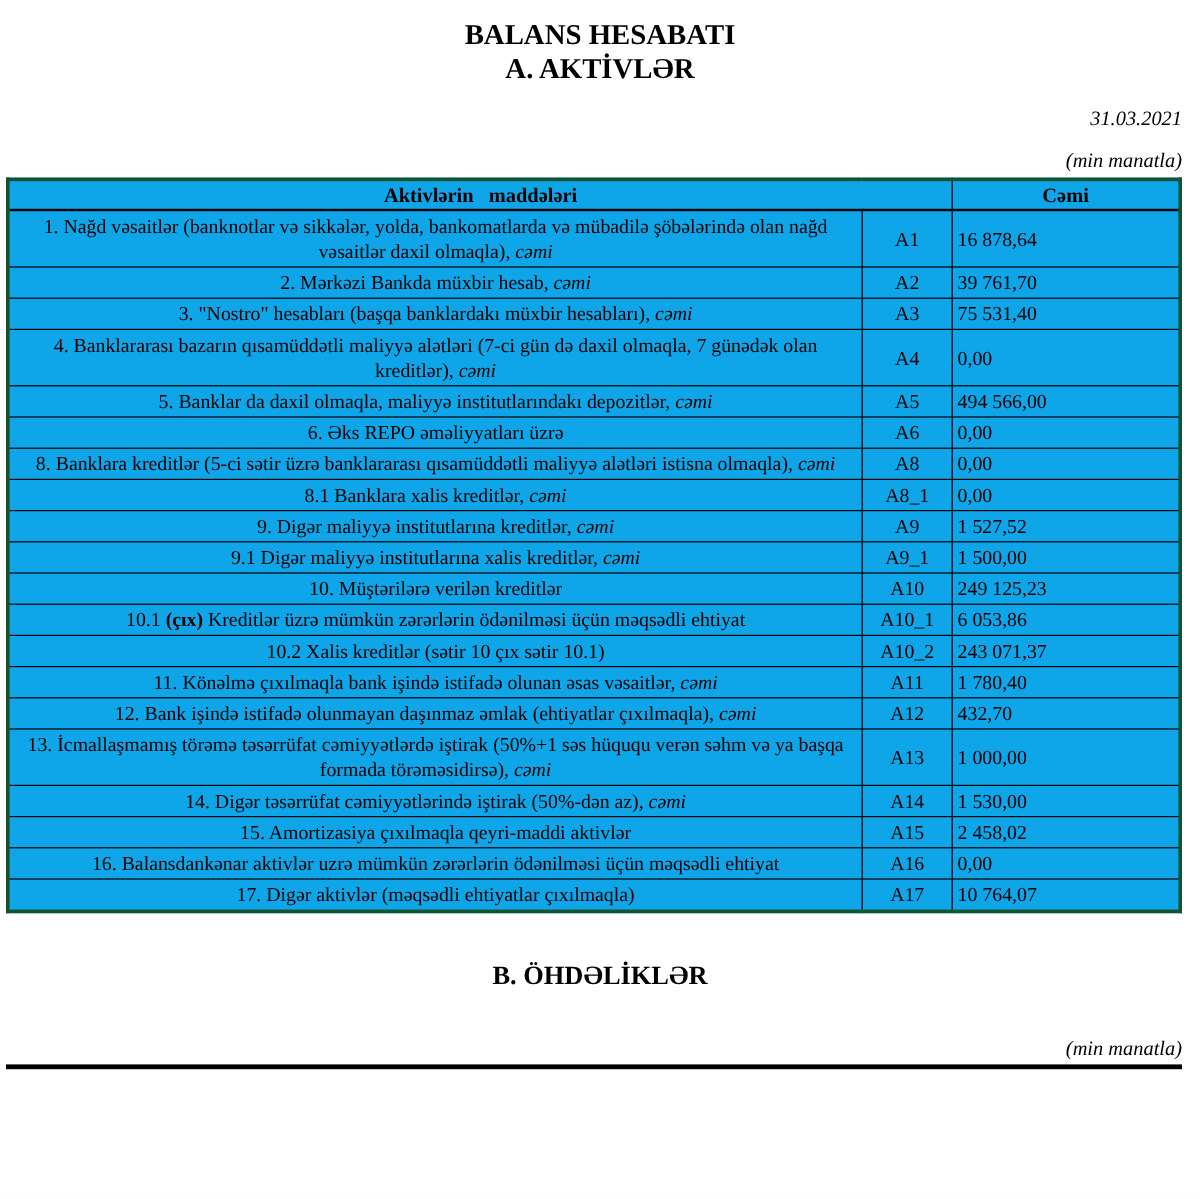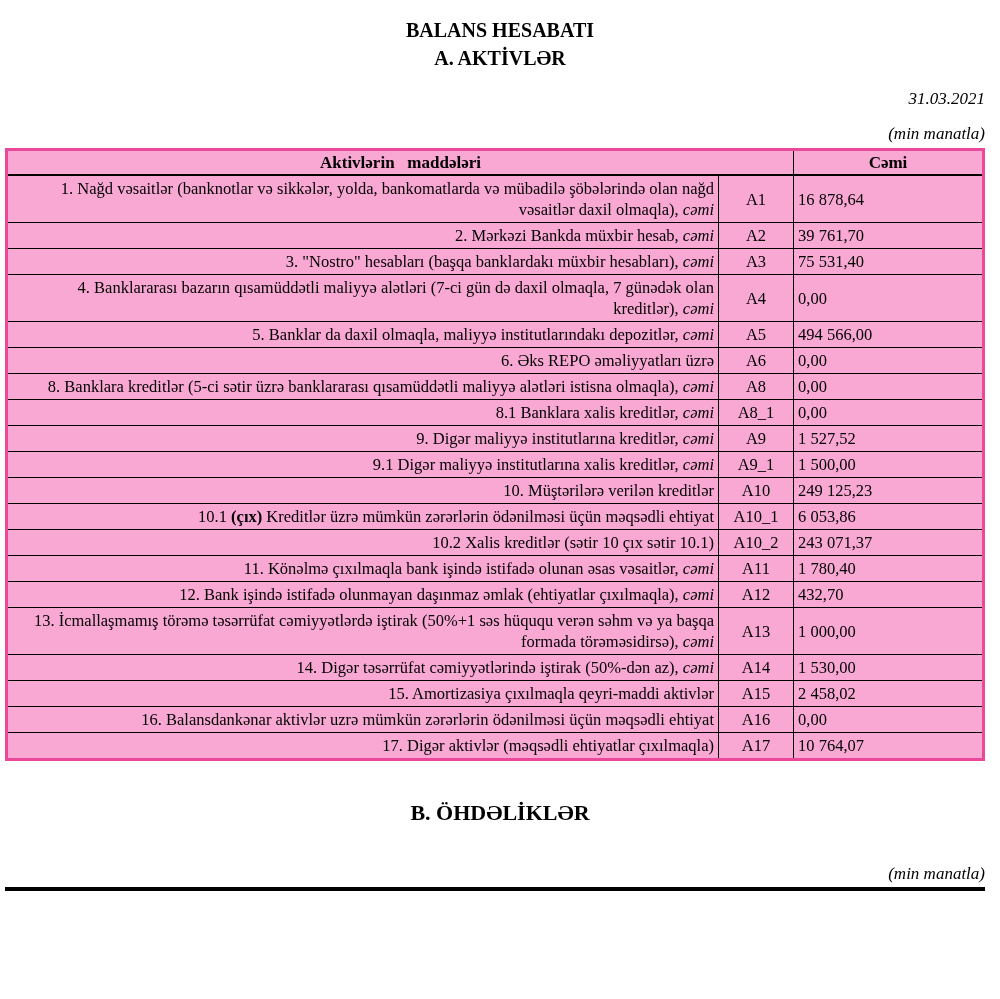"BALANS HESABATI" .doc-title { font-size: 20px -> 24px }
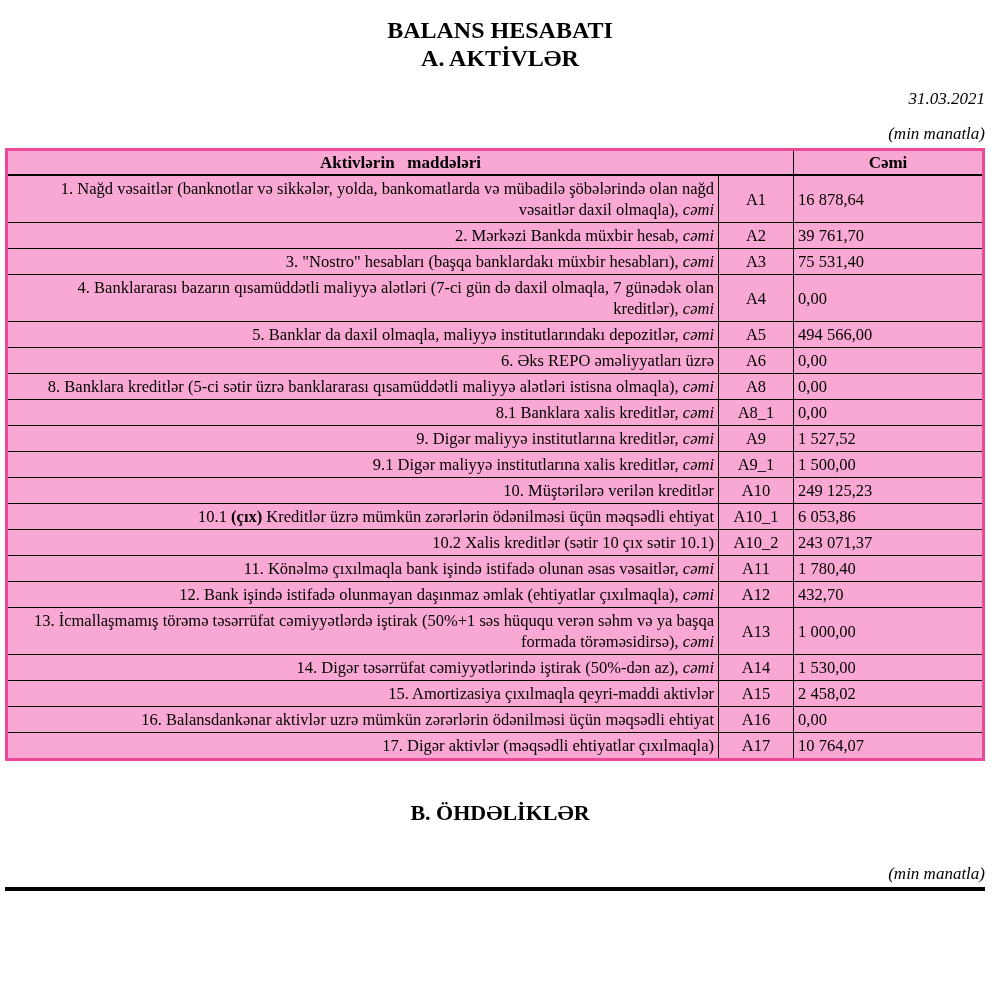"Aktivlərin maddələri" table.balance { background: #f9a8d4 -> #0ea5e9; border: 3px solid #ec4899 -> 3px solid #14532d }
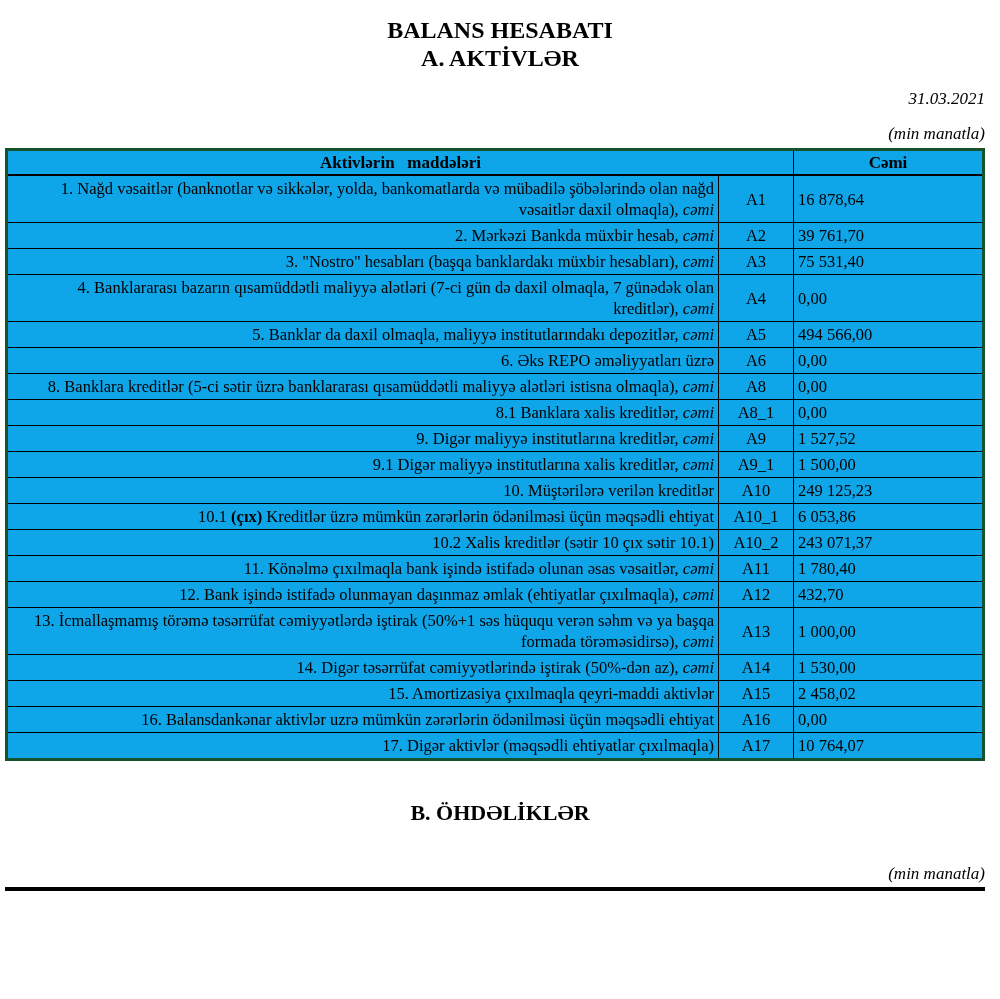"1. Nağd vəsaitlər (banknotlar və" td.c-label { text-align: right -> center }
